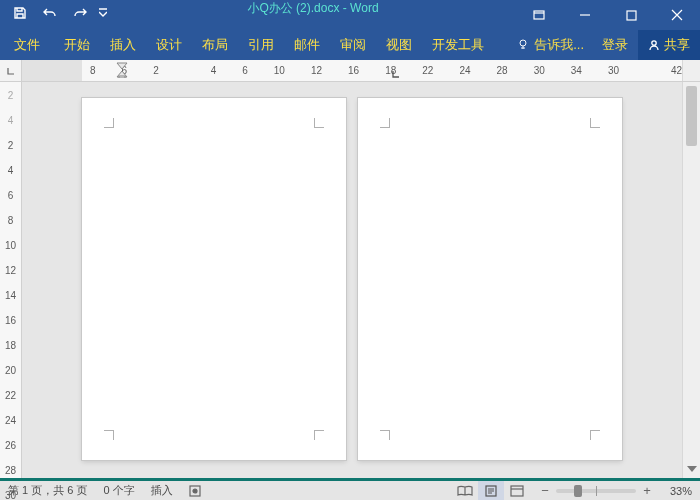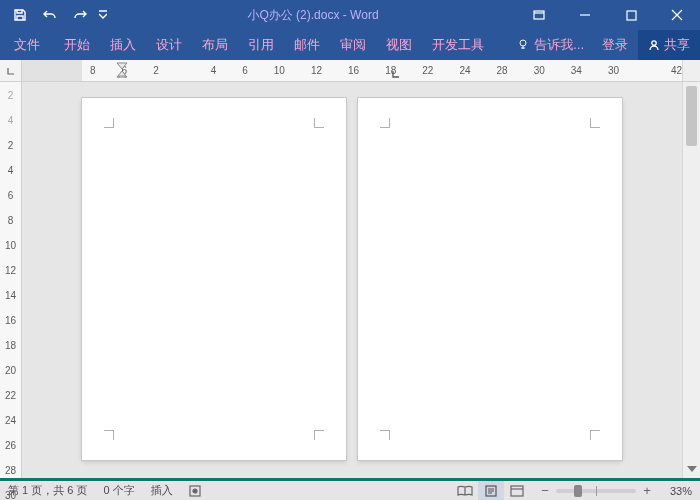"小Q办公 (2).docx - Word" .titlebar { align-items: center -> flex-start; color: #c4b5fd -> #5eead4 }
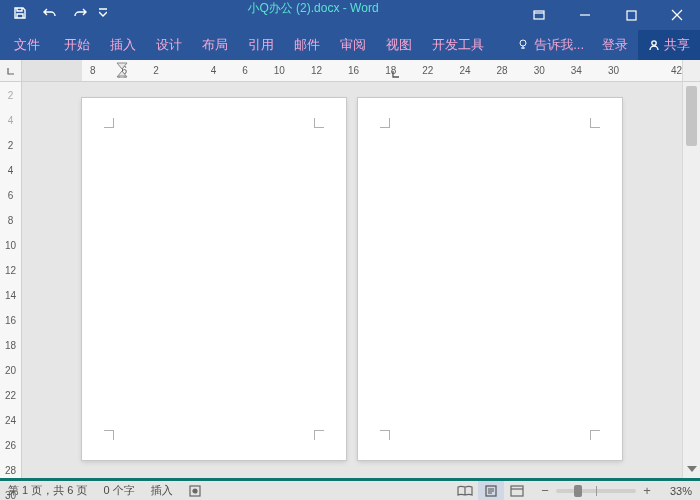"文件" .ribbon { color: #f9a8d4 -> #fde047 }
